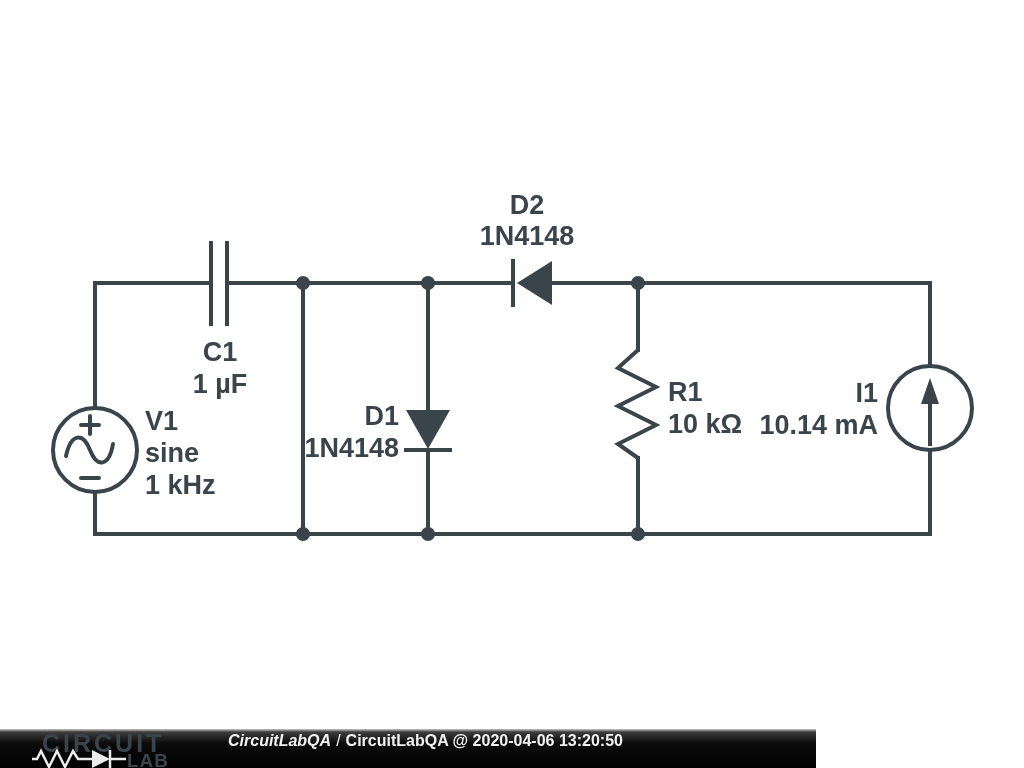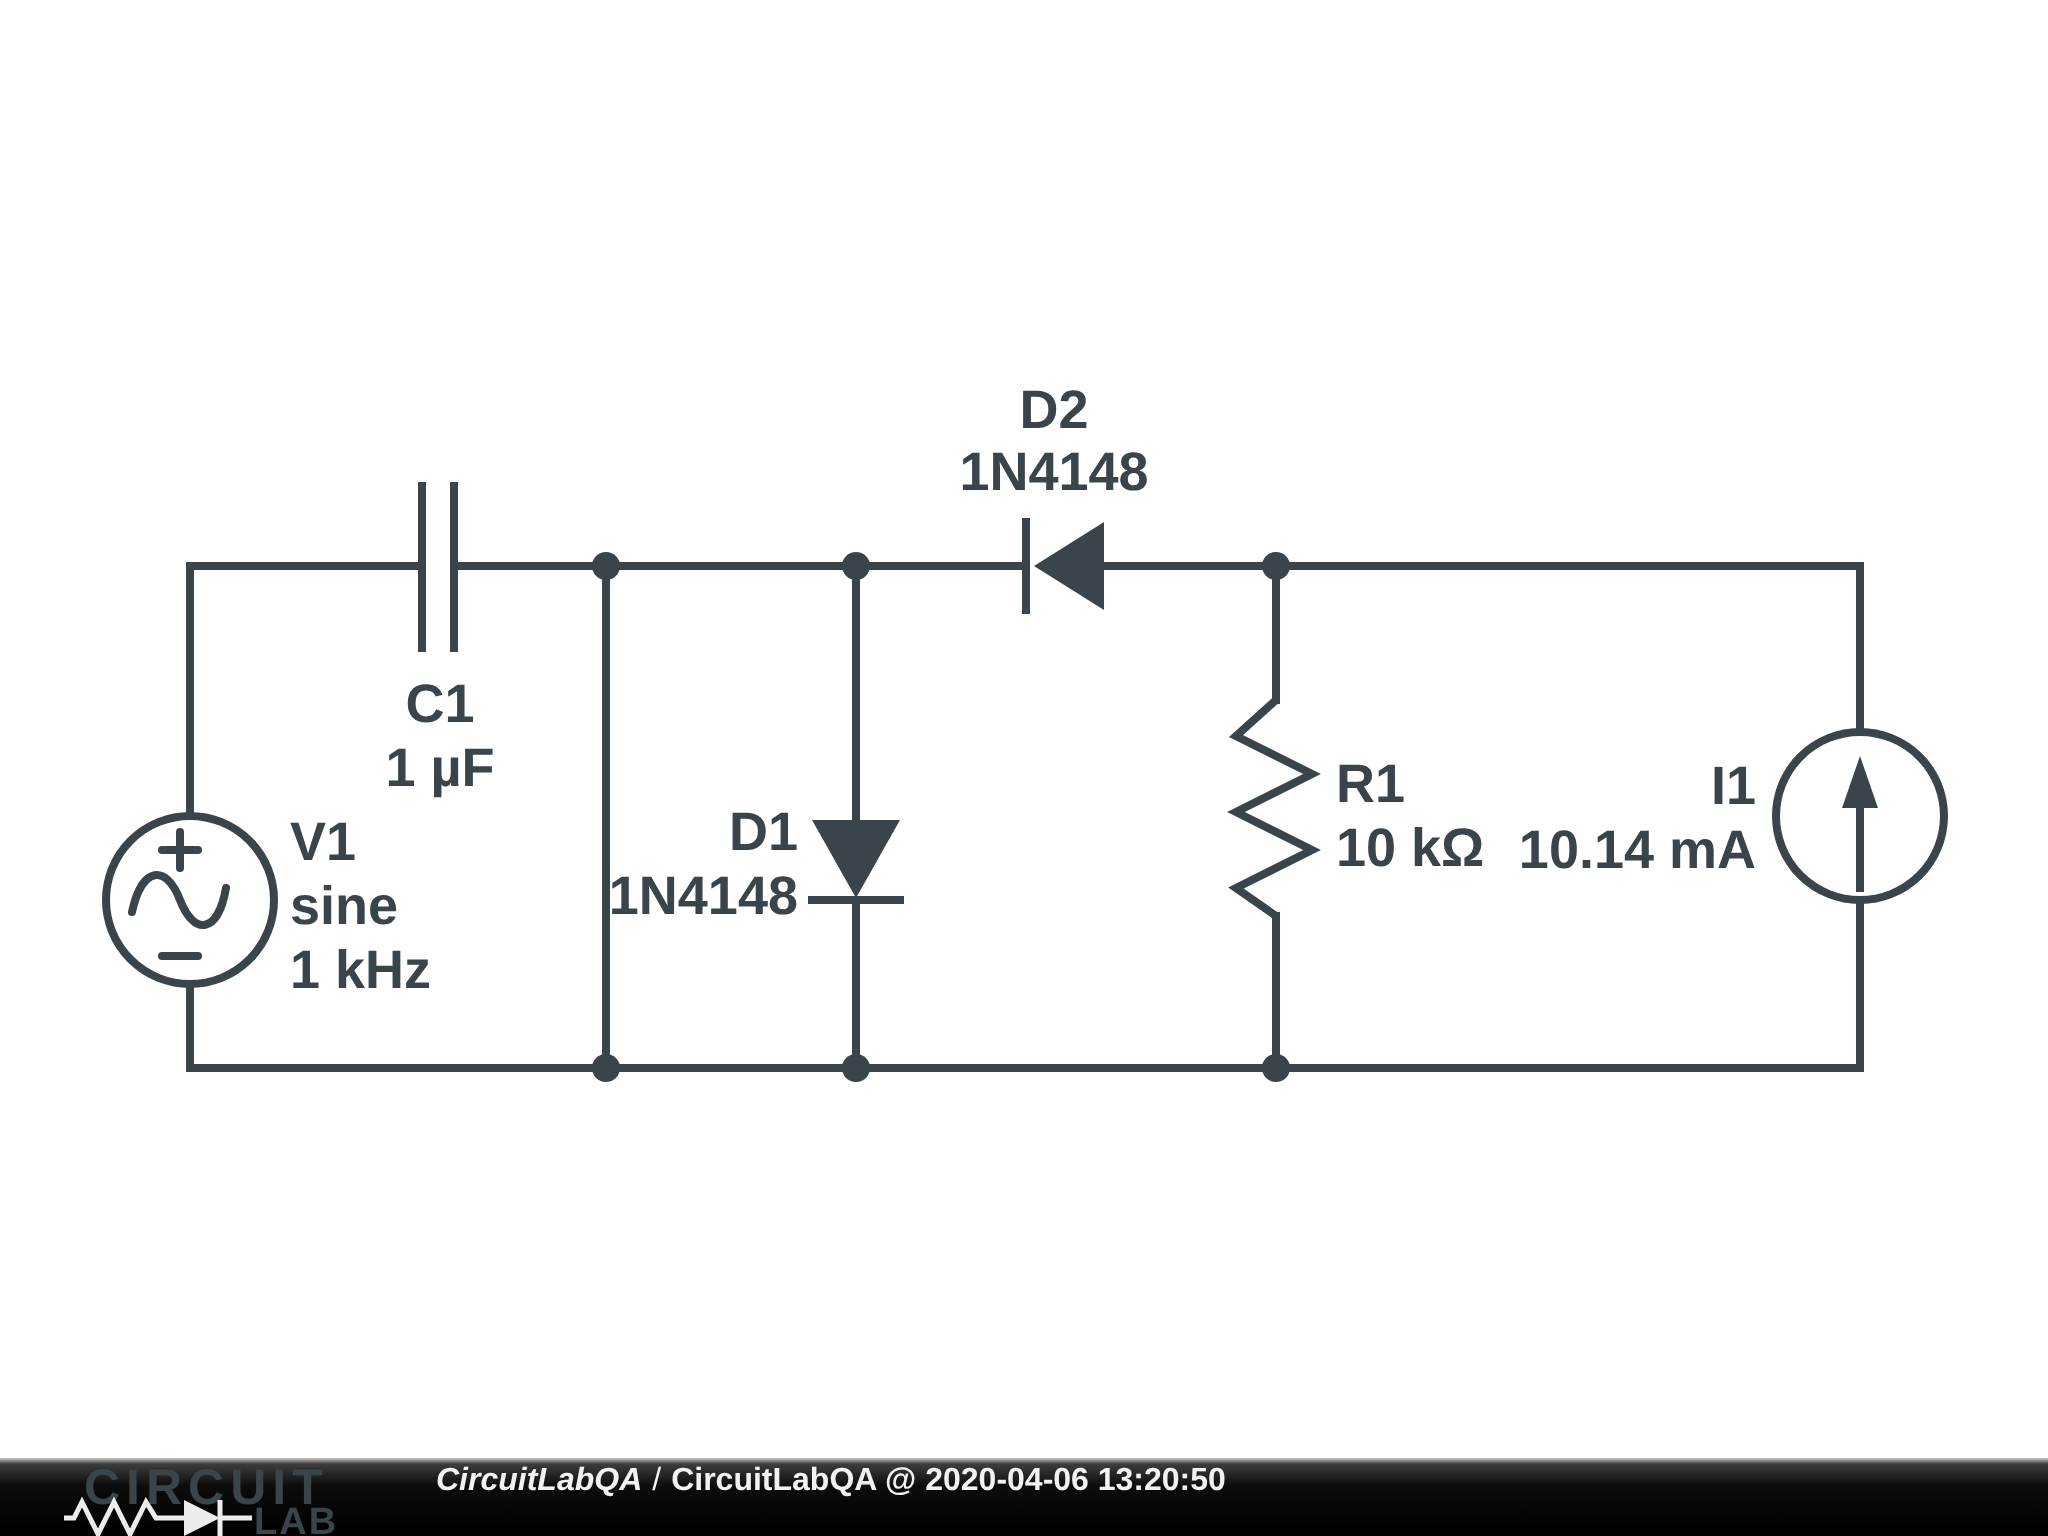"CIRCUIT" .footer { width: 1024px -> 816px }
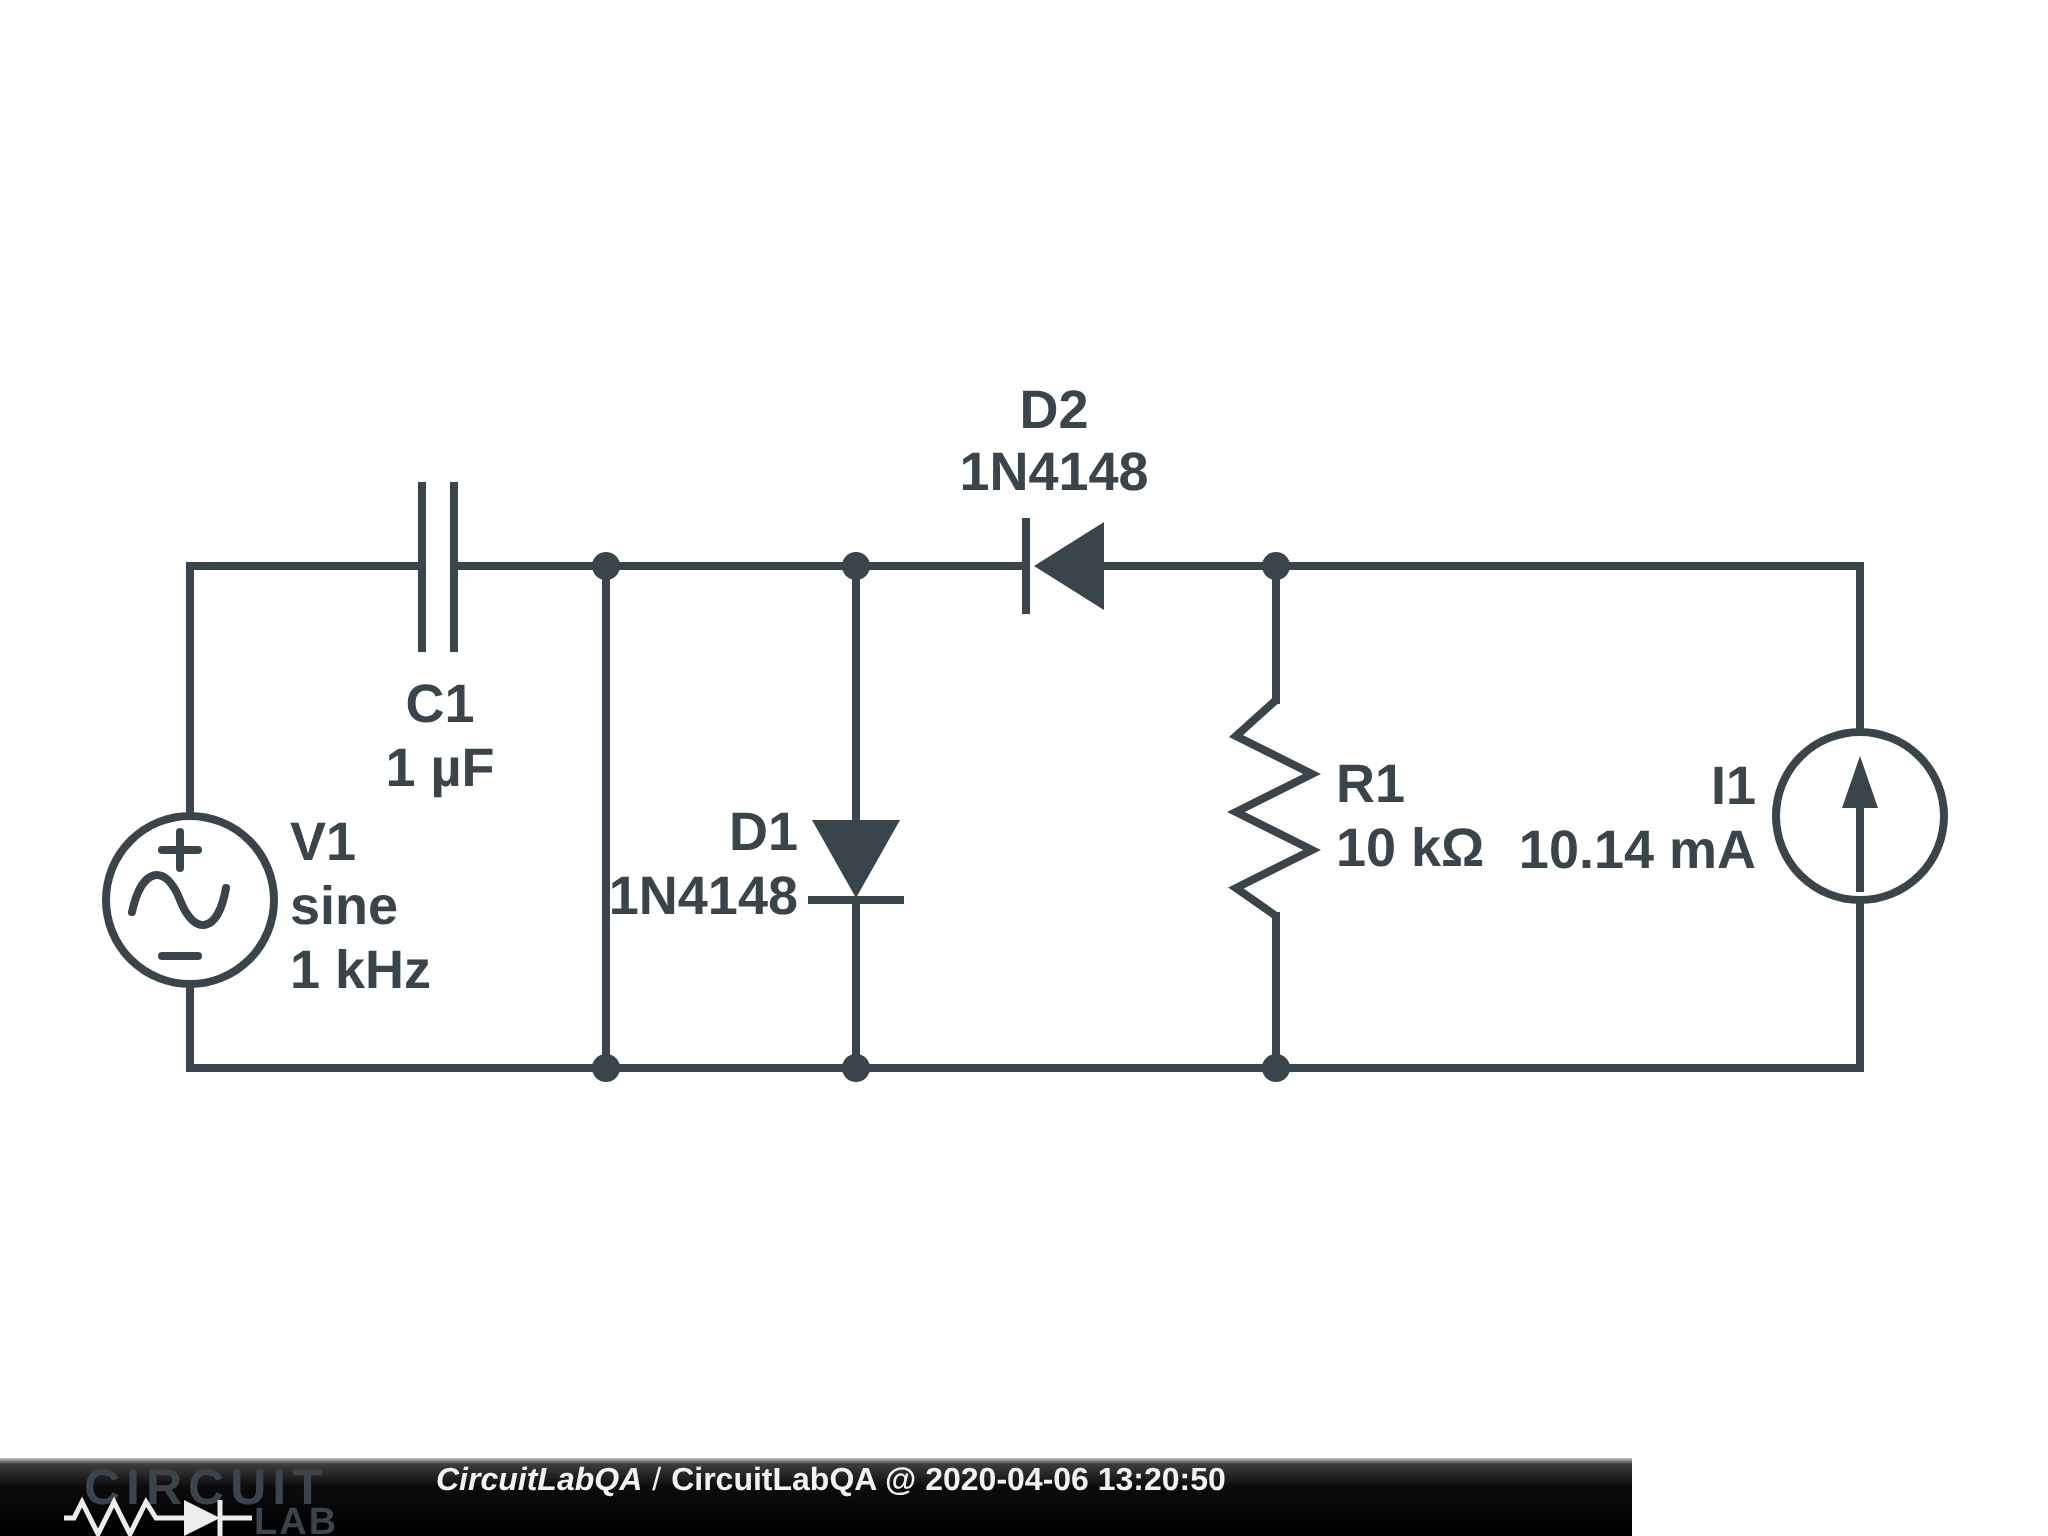"CircuitLabQA / CircuitLabQA @ 2020-04-06" .credits { left: 218px -> 228px }
